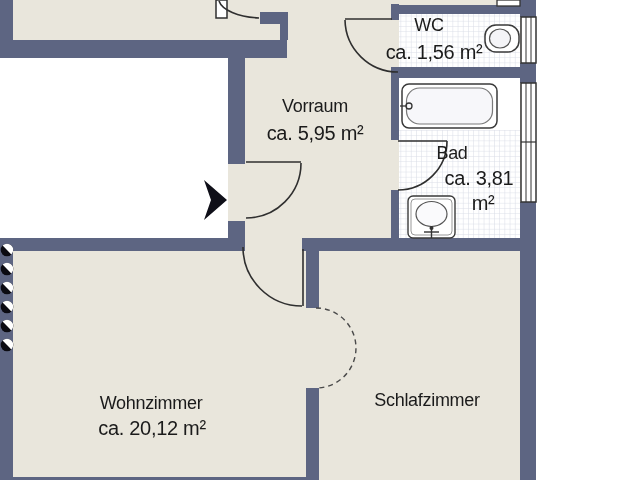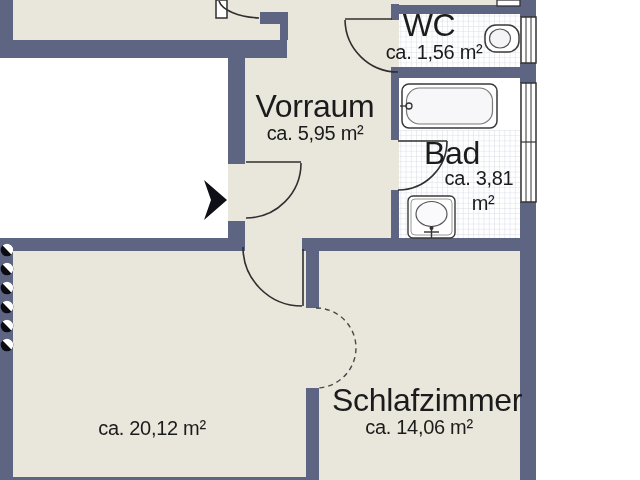"WC" .room-name { font-size: 32px -> 18px }
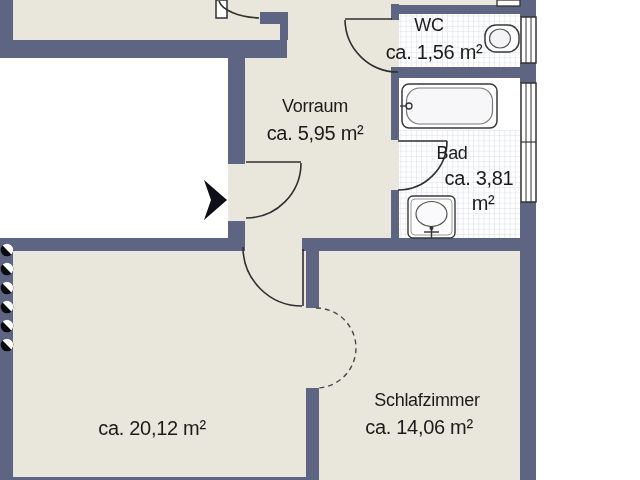"Wohnzimmer" div.lbl { html: none -> <div>Wohnzimmer</div> }
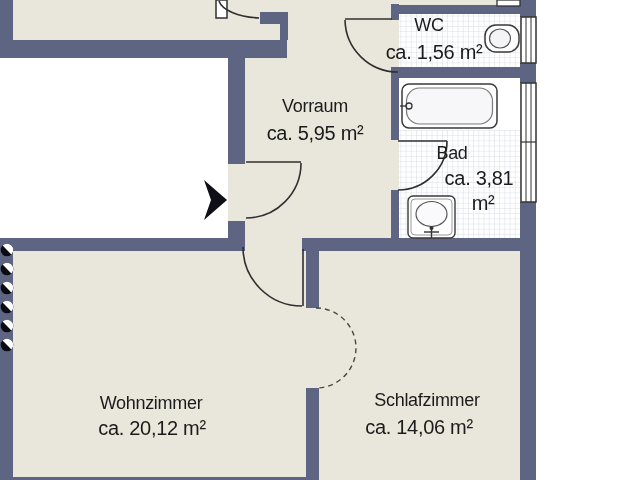"ca. 14,06 m²" div.lbl { html: <div>ca. 14,06 m²</div> -> none }
